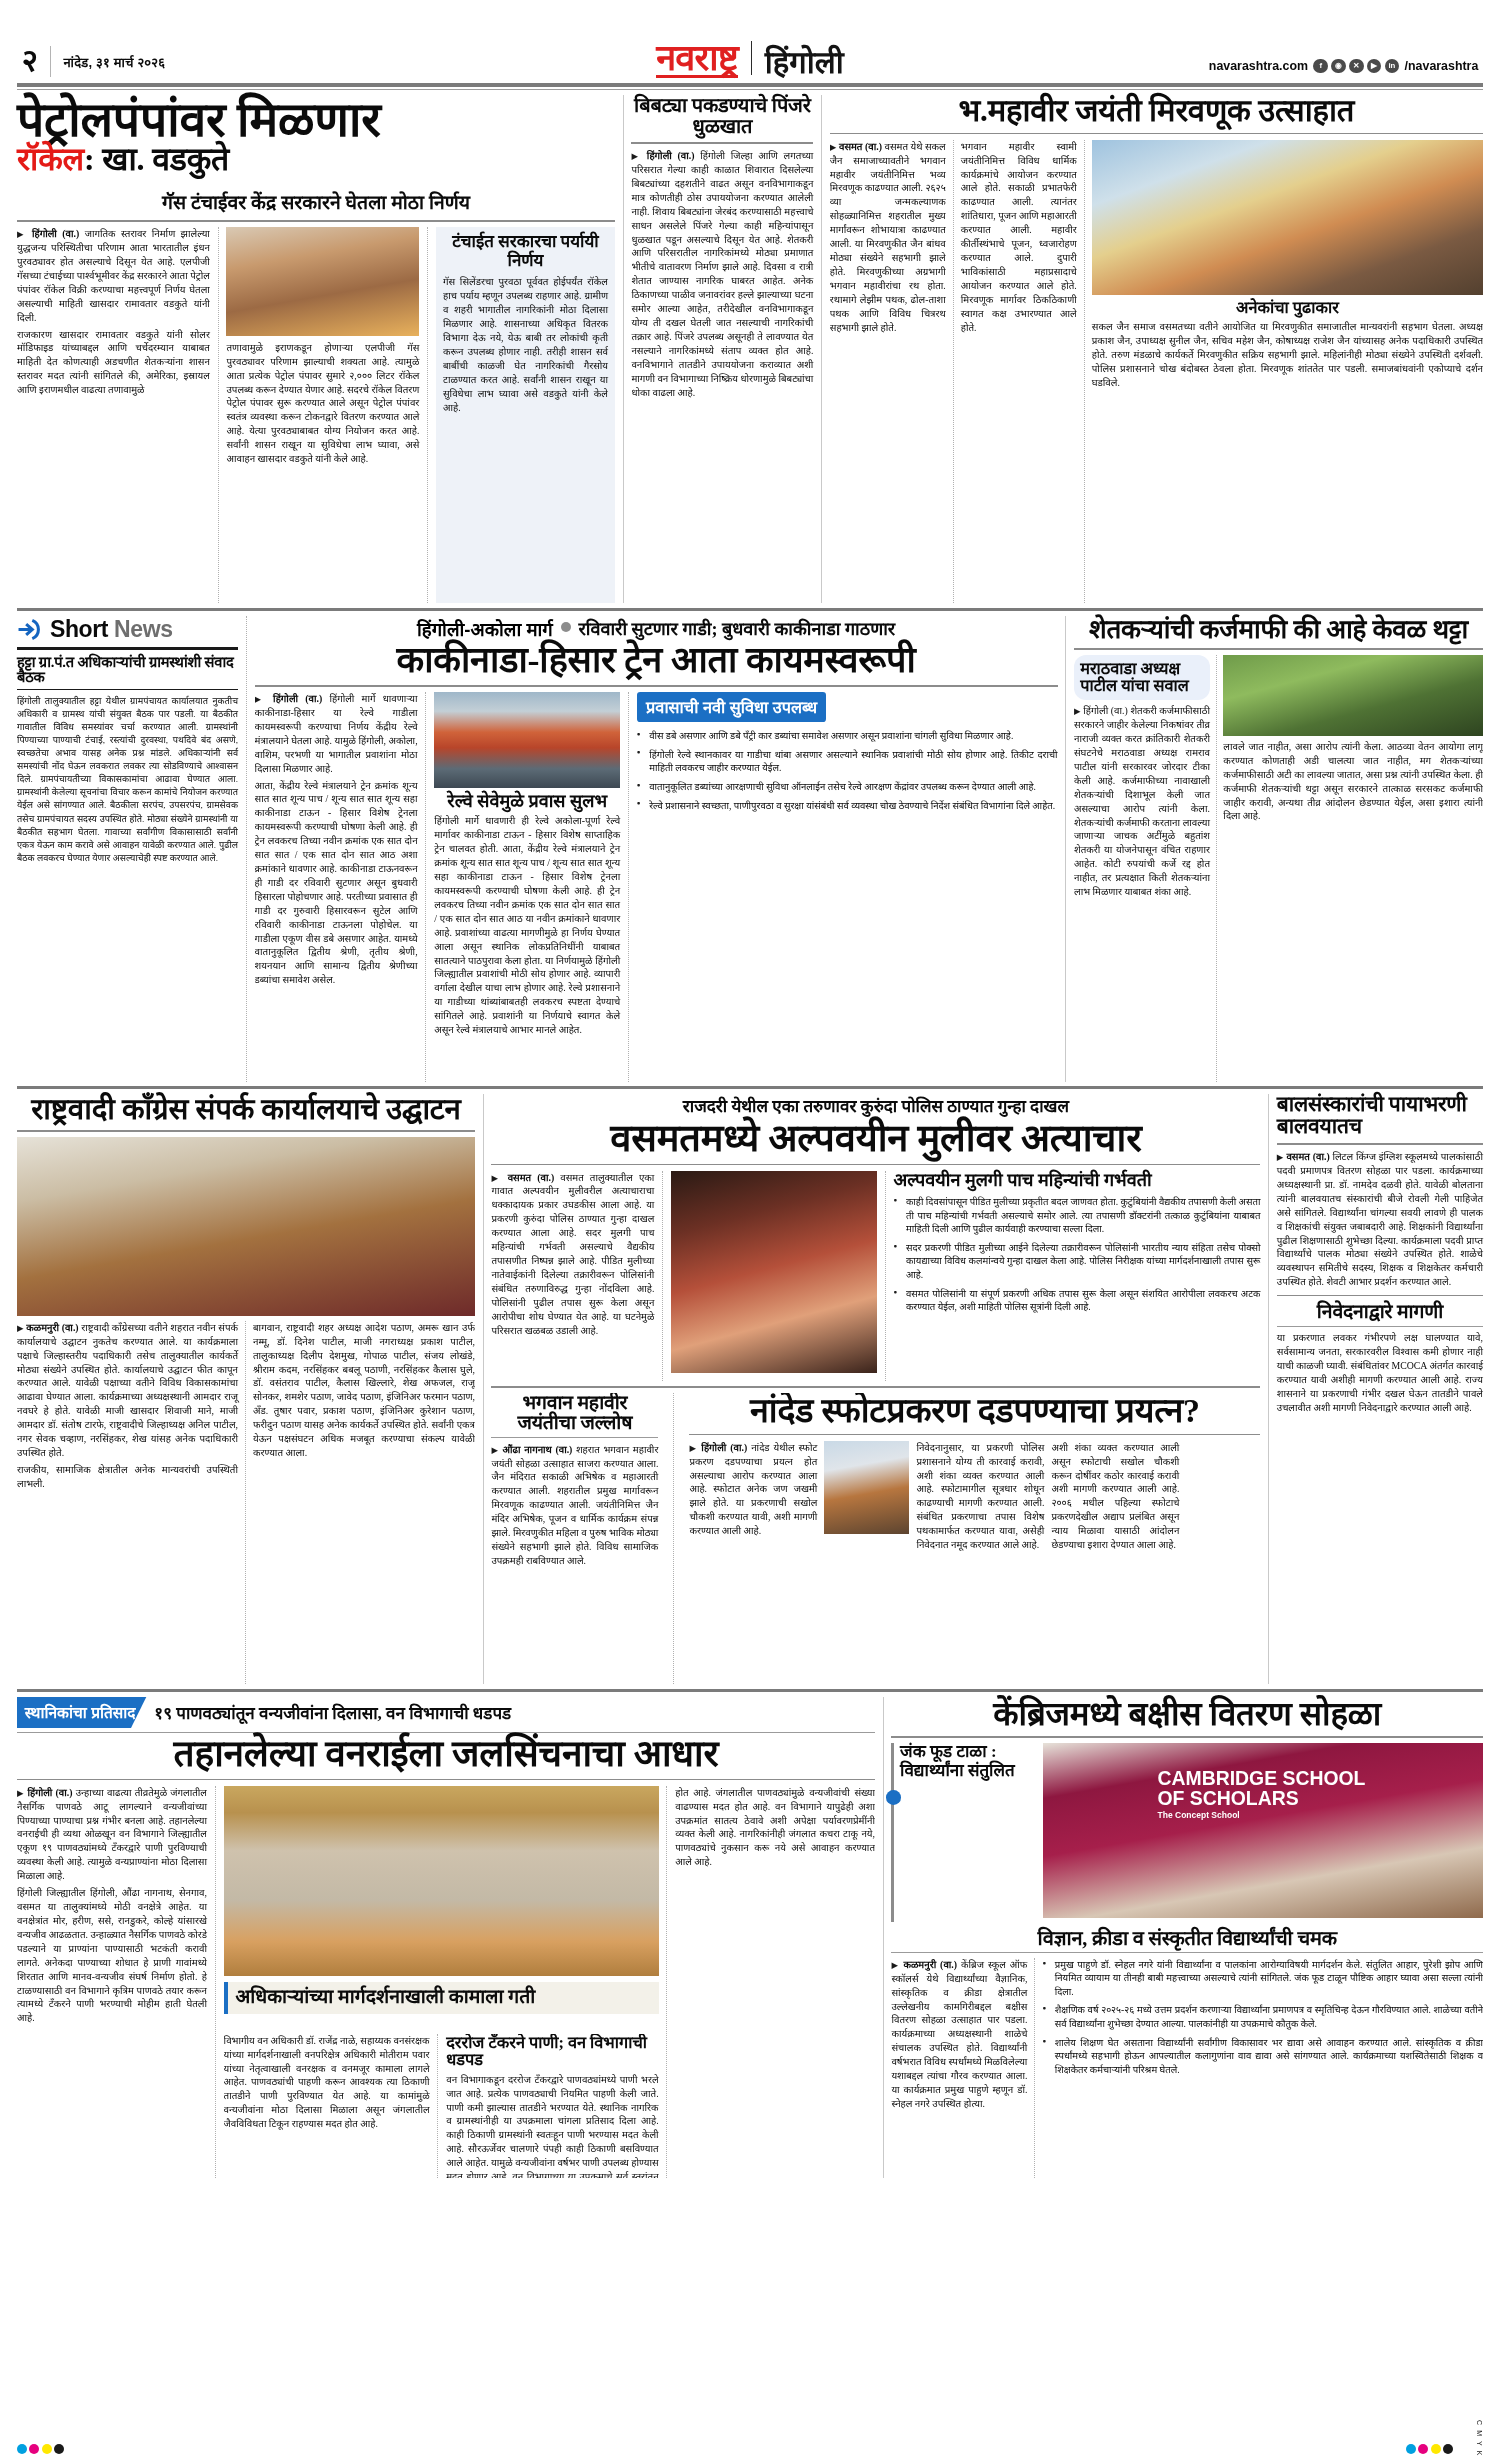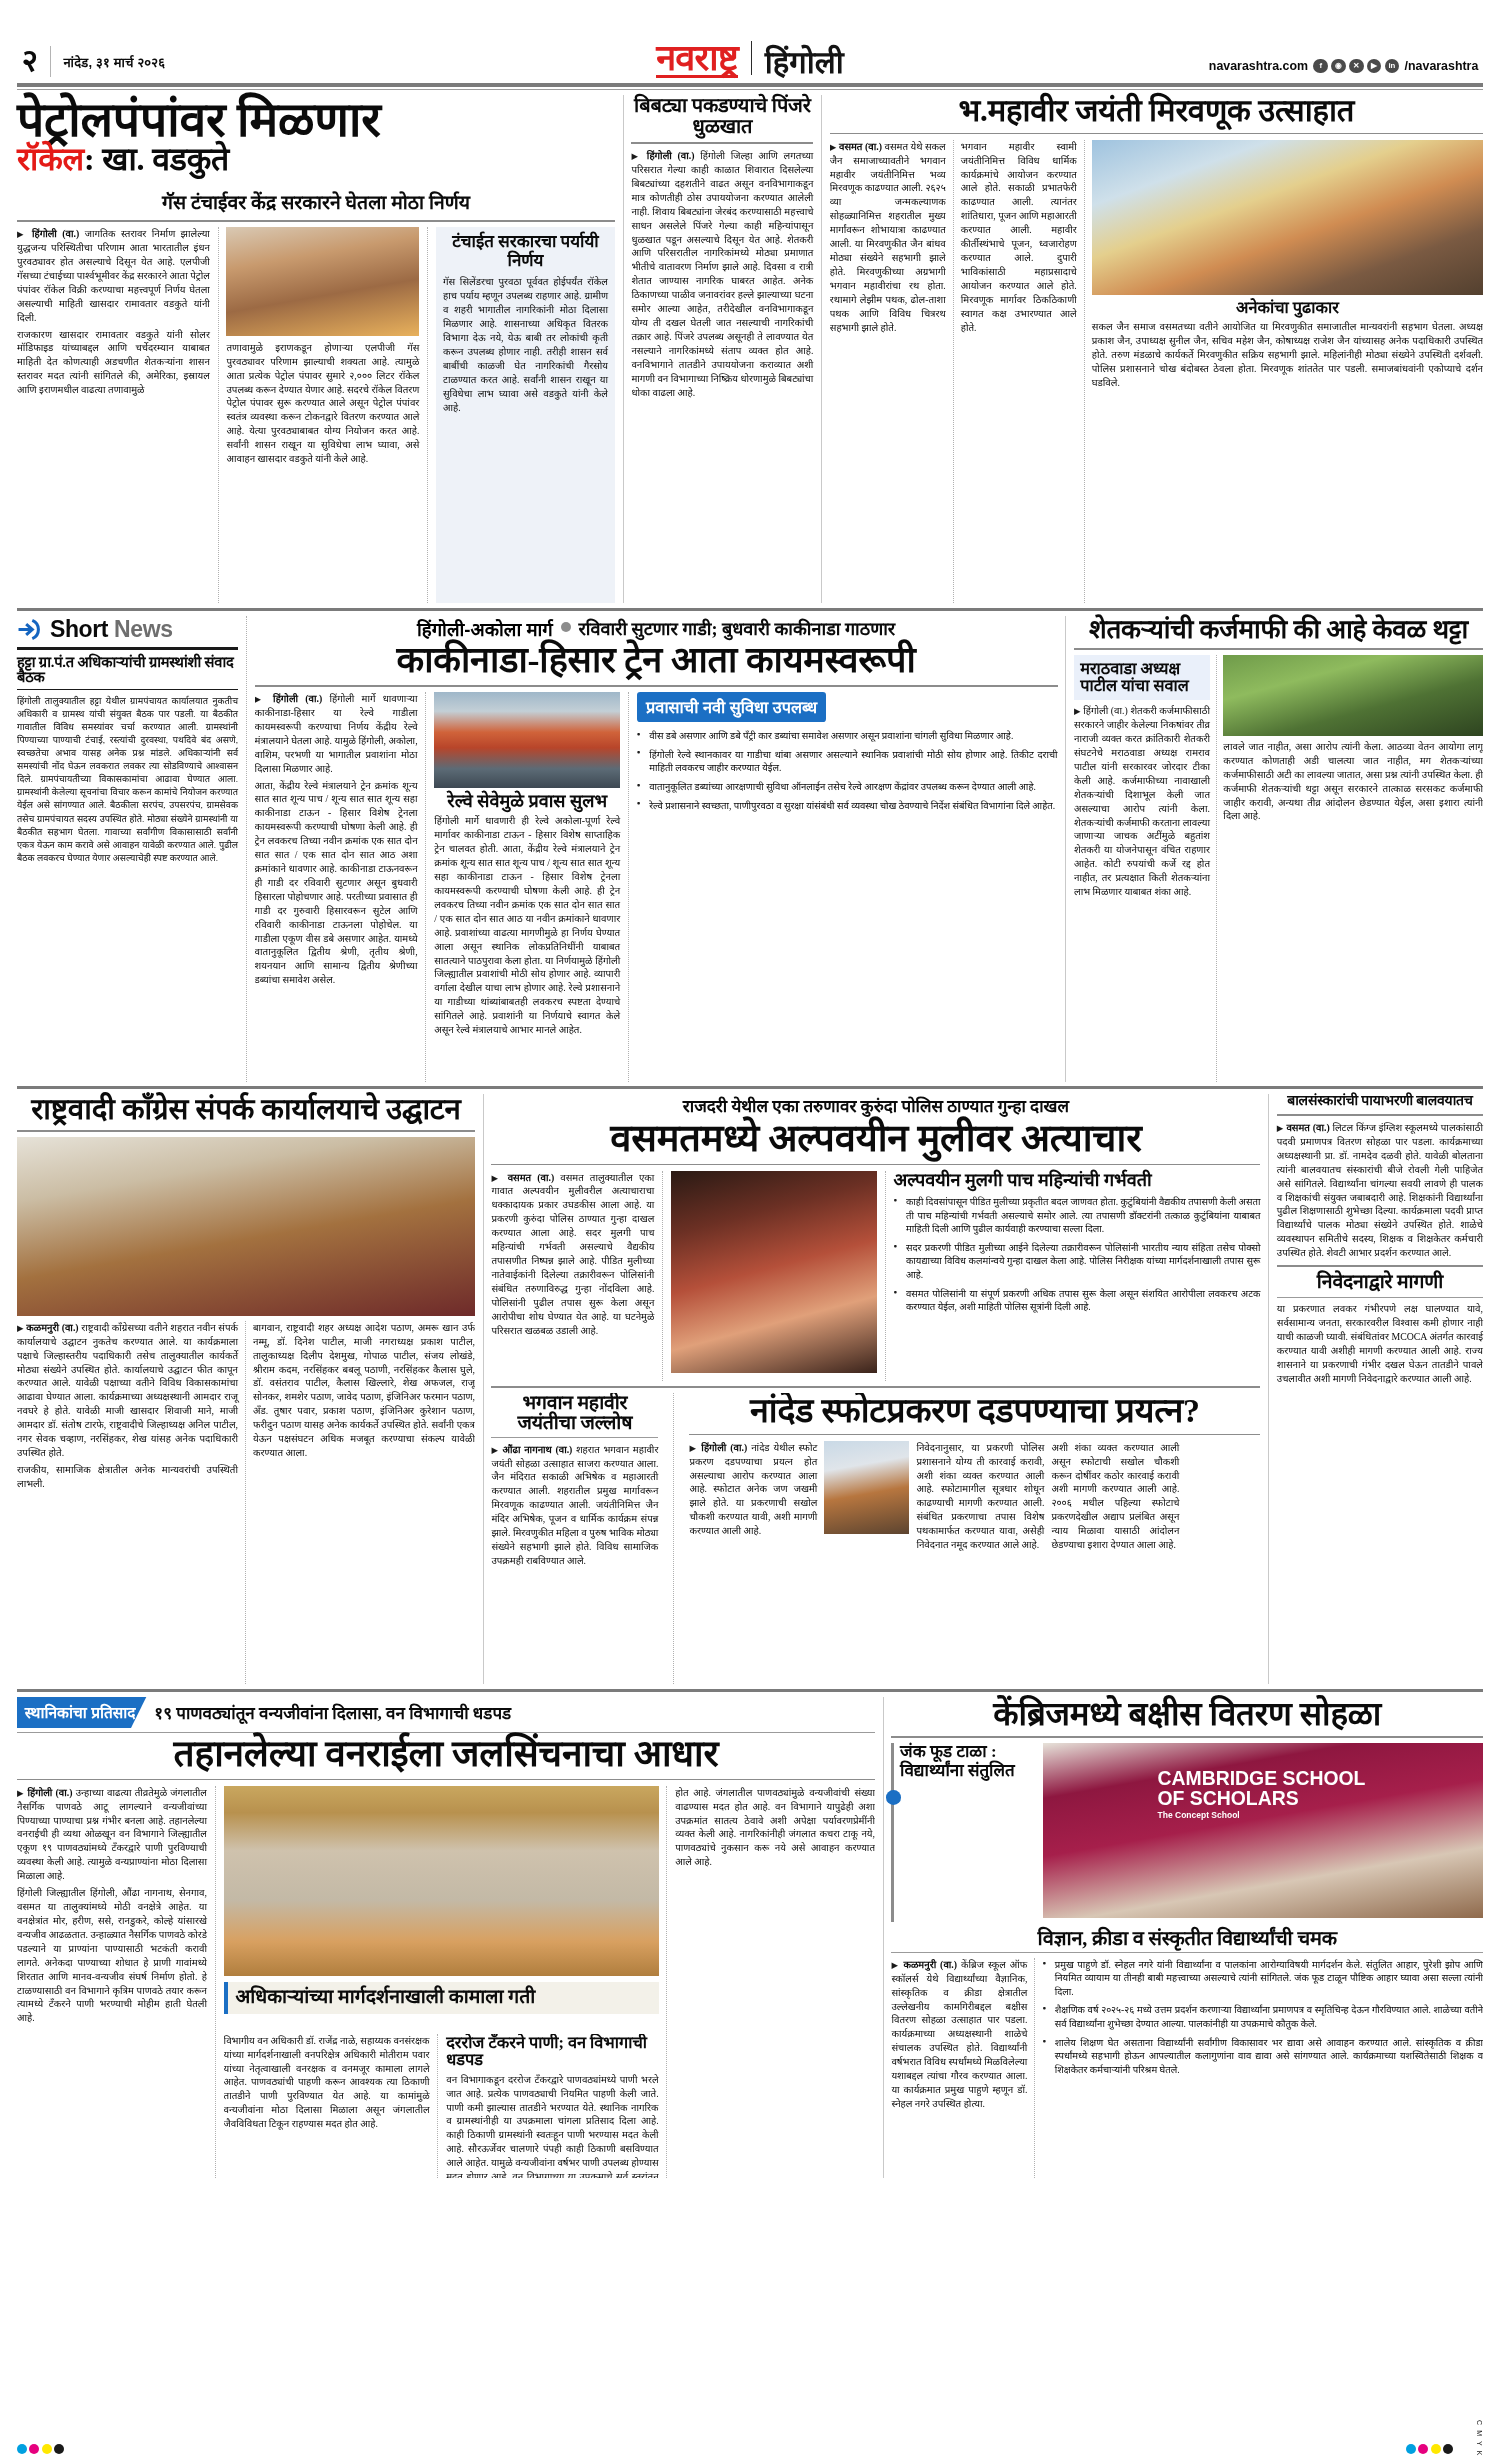"मराठवाडा अध्यक्ष पाटील यांचा सवाल" .blue-box { border-radius: none -> 12px }
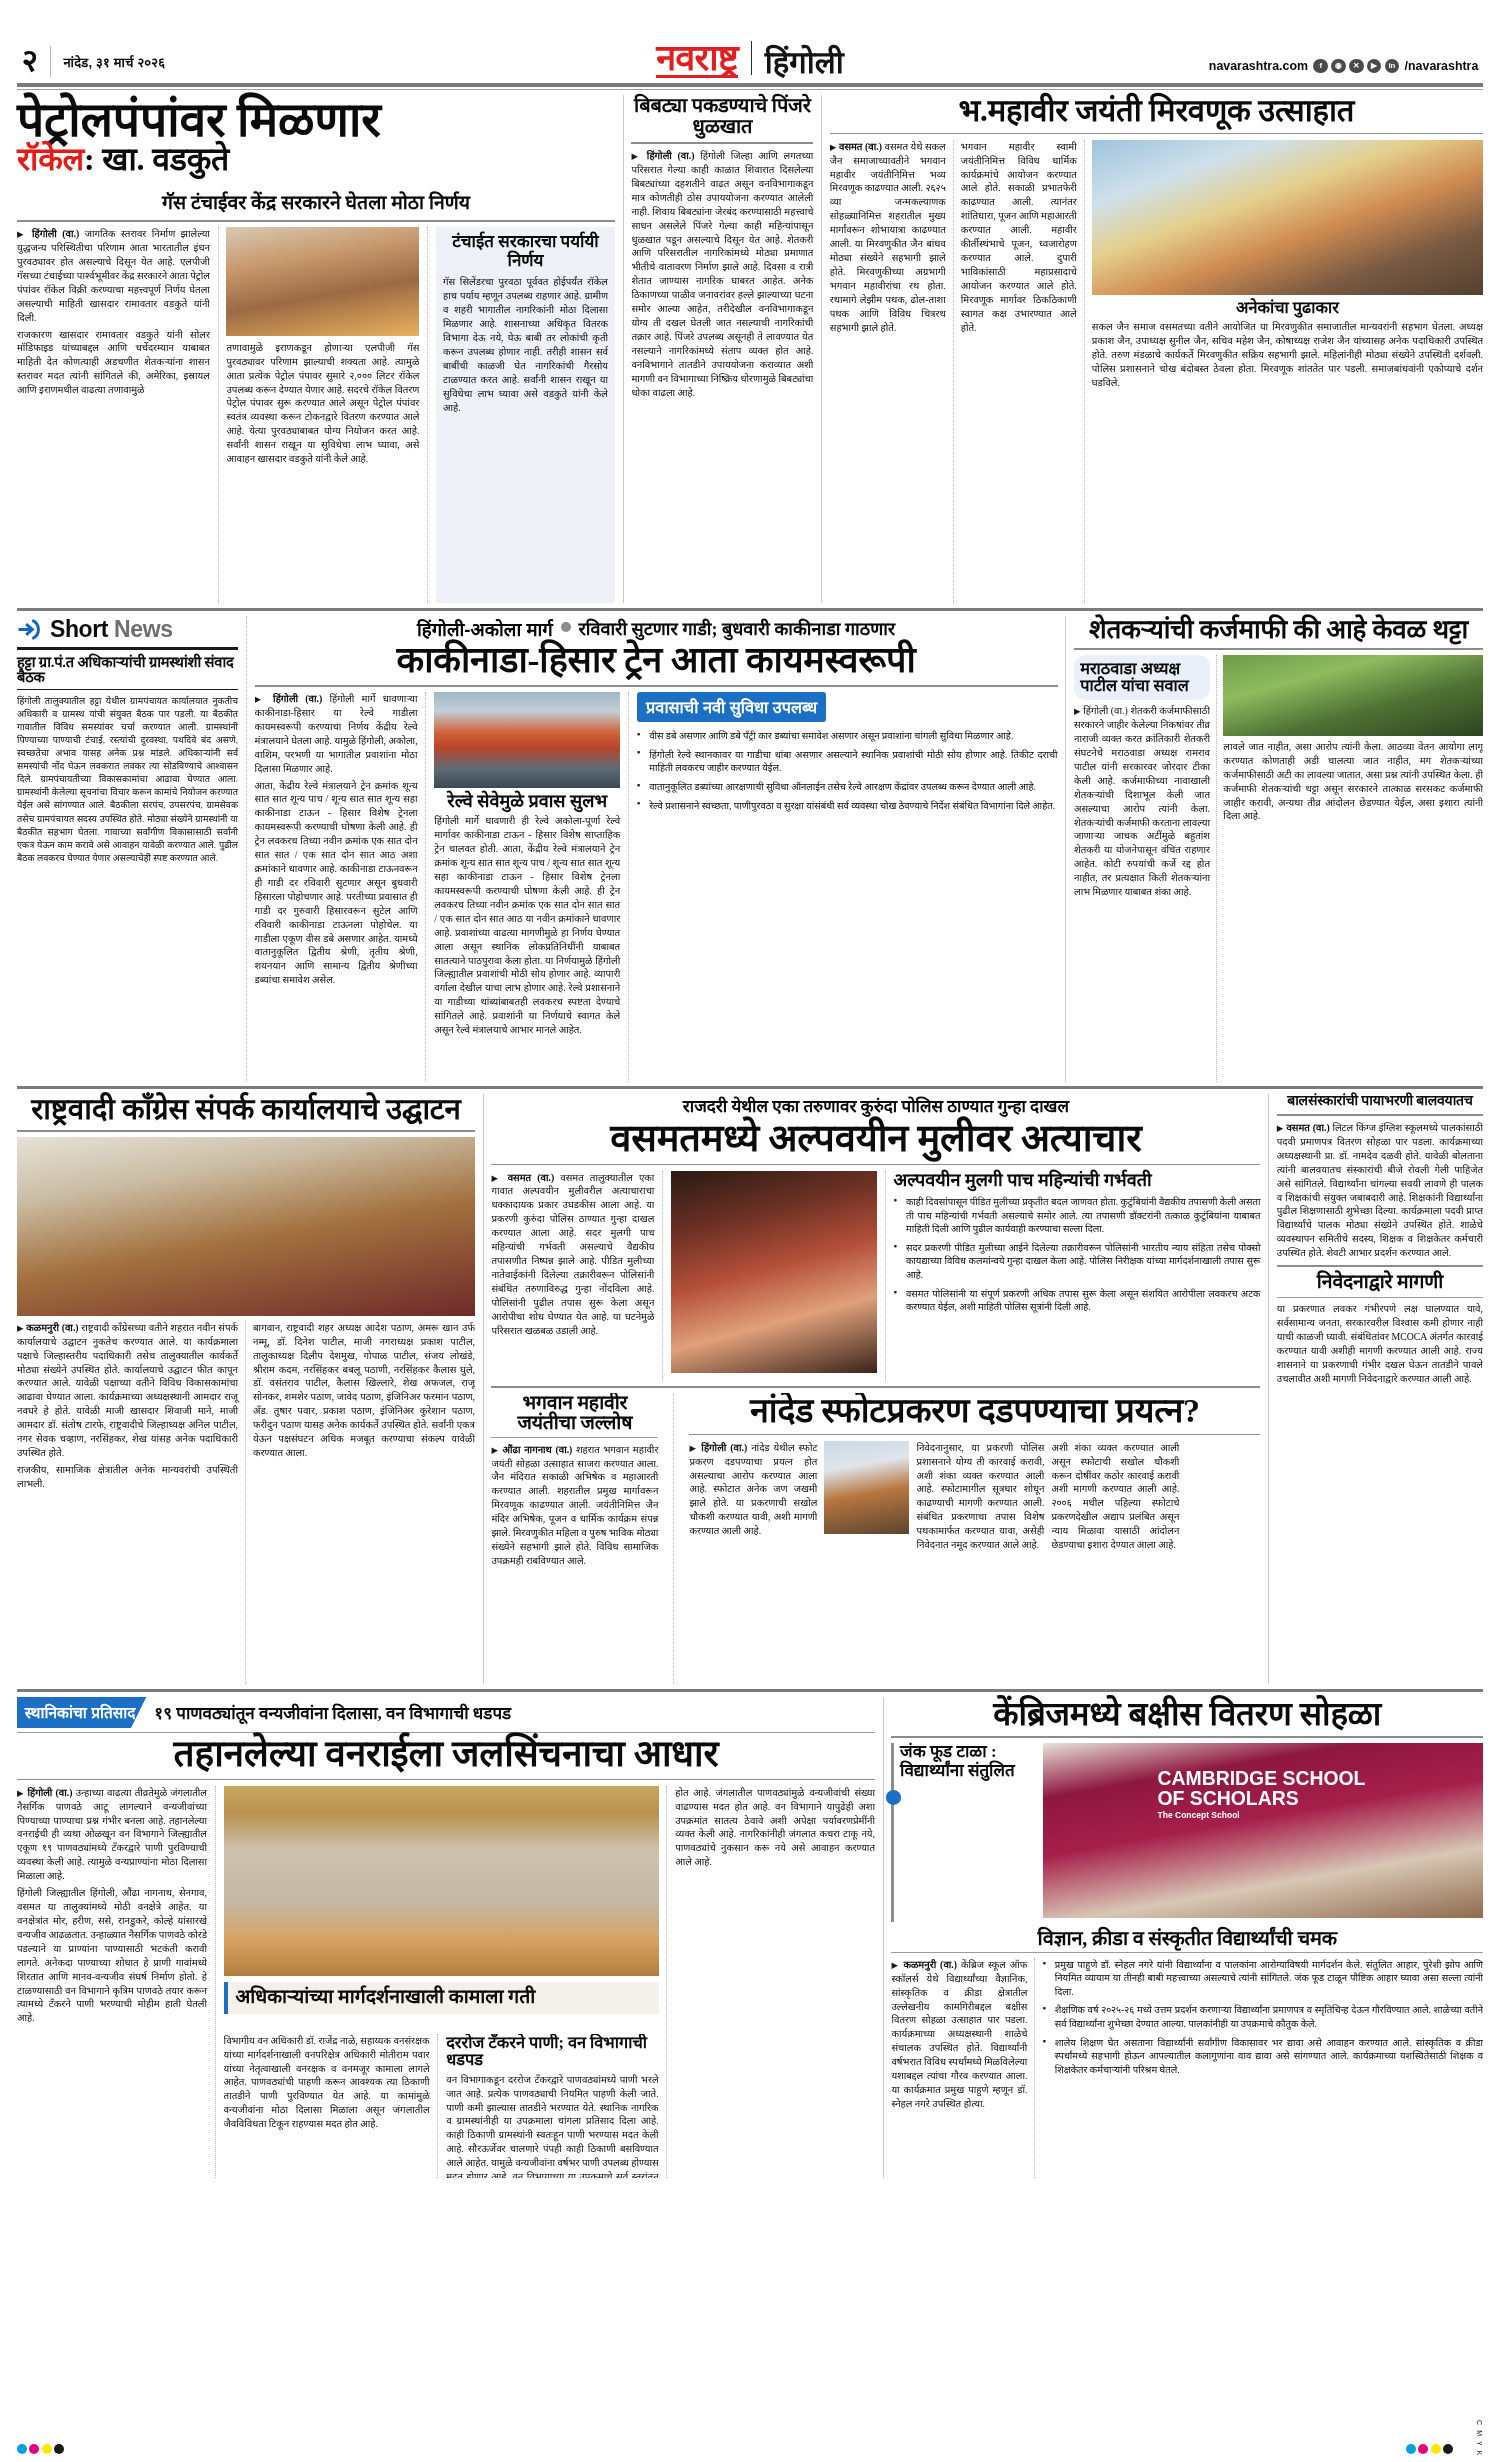"बालसंस्कारांची पायाभरणी बालवयातच" div.hl { font-size: 14px -> 21px; text-align: center -> none }
